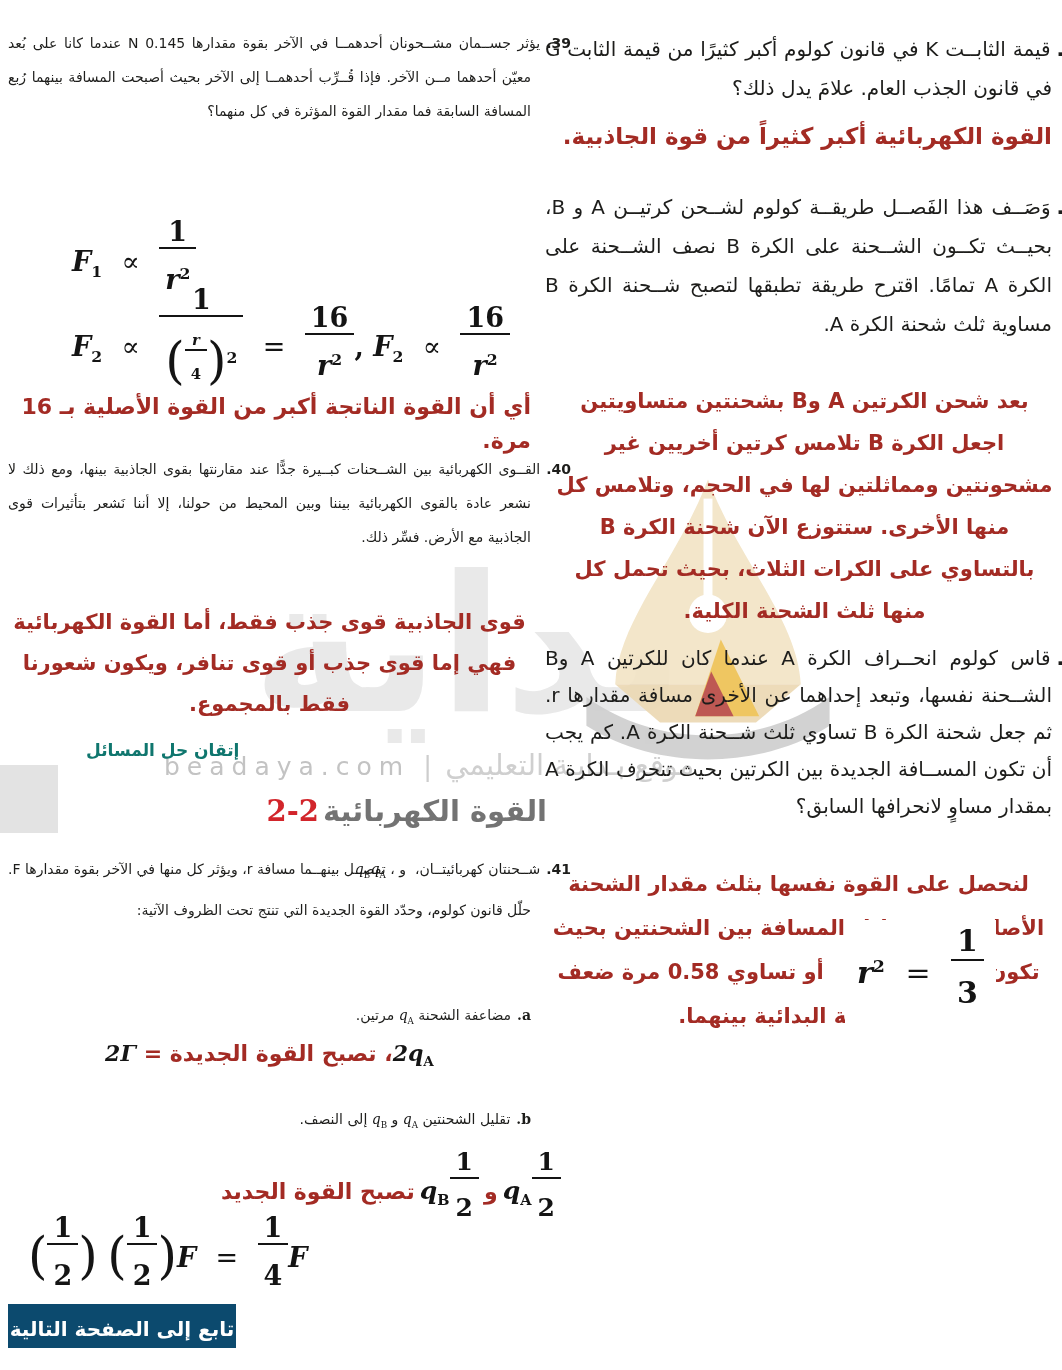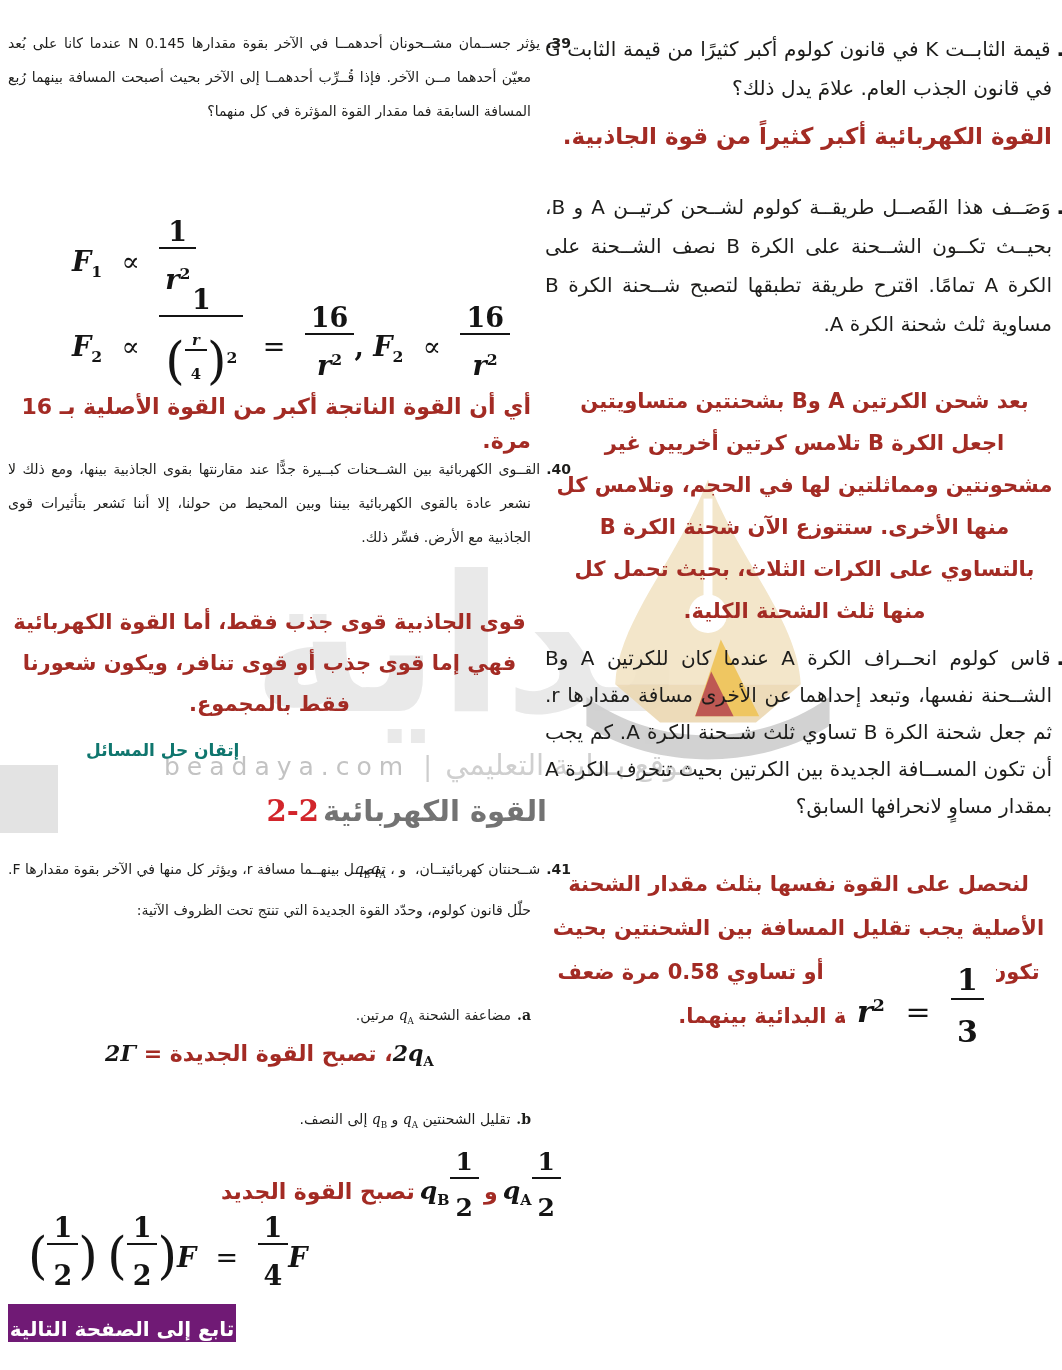"r2 =" .f38 { top: 959px -> 920px }
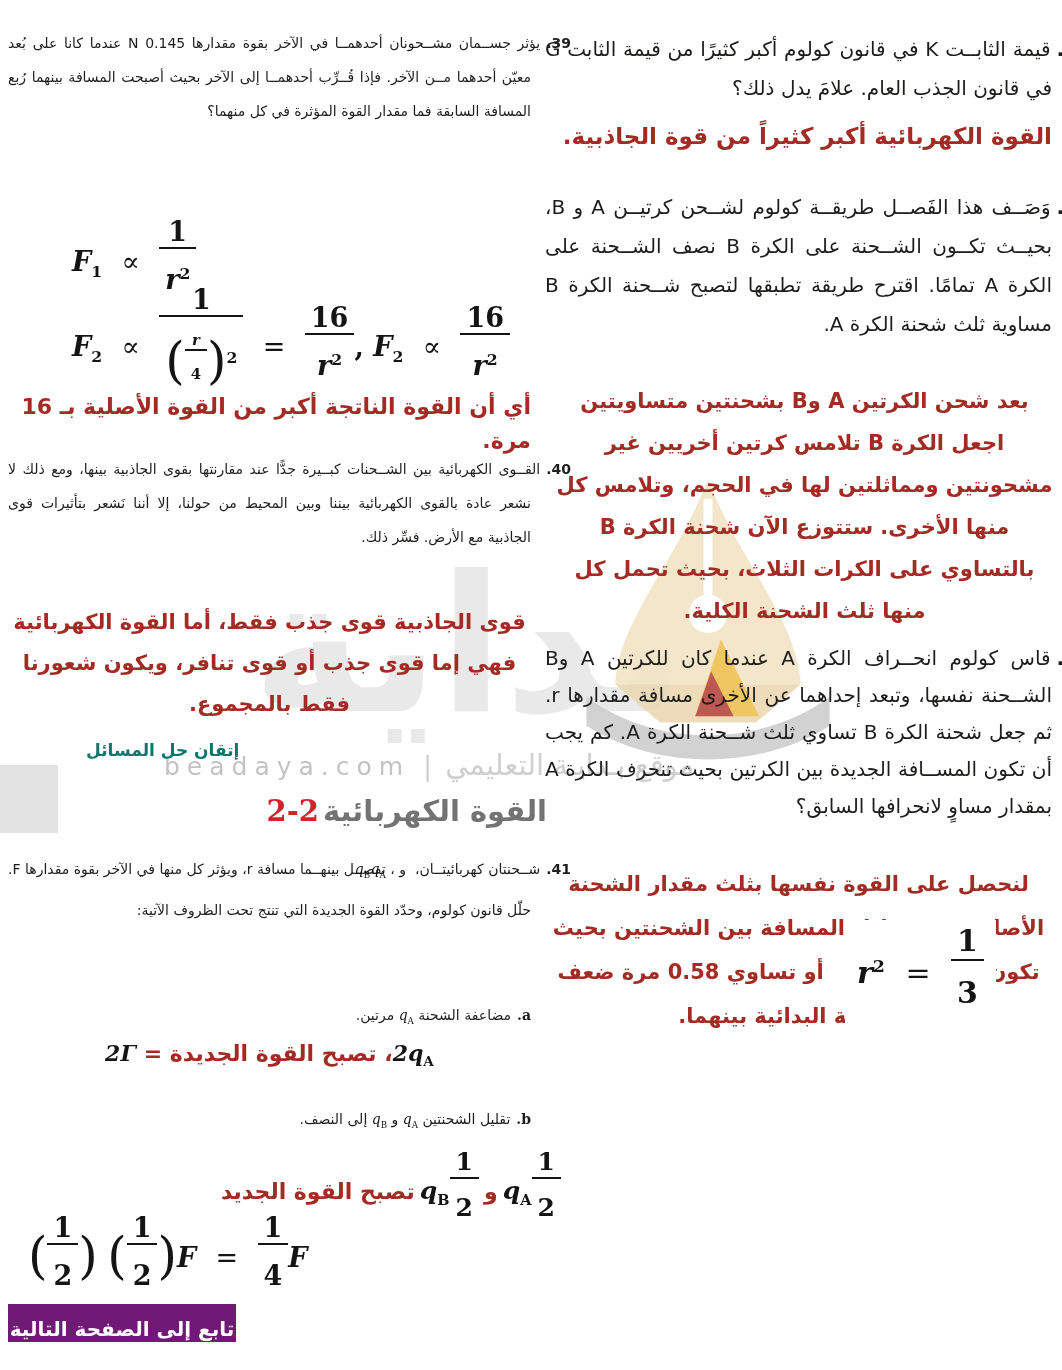"تابع إلى الصفحة التالية" .banner { background: #701a75 -> #0c4a6e; height: 38px -> 44px }
